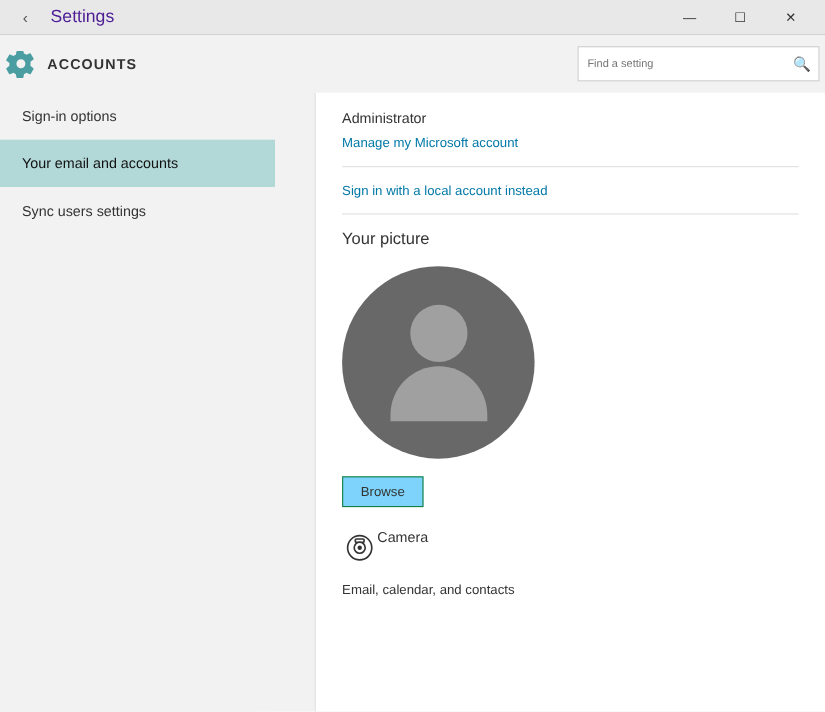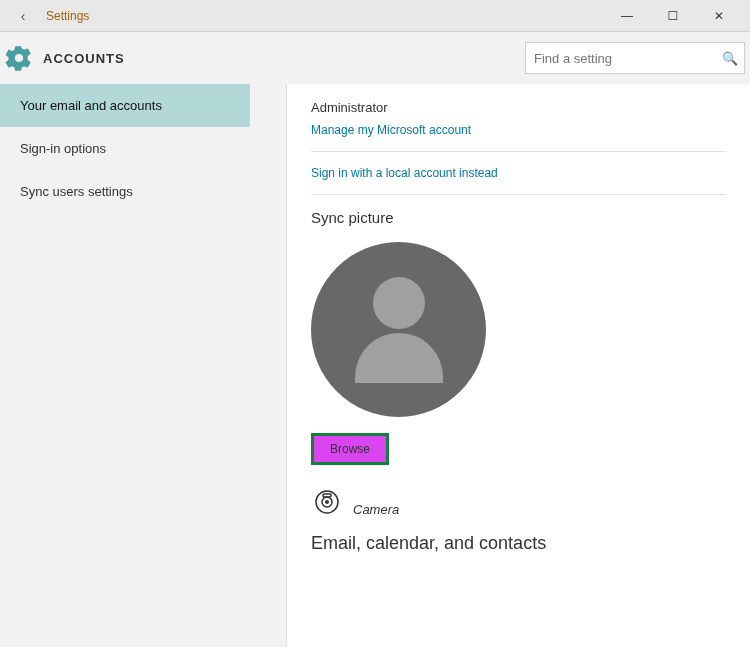"Settings" .title-bar-title { color: #a16207 -> #4c1d95; font-size: 12px -> 16px }
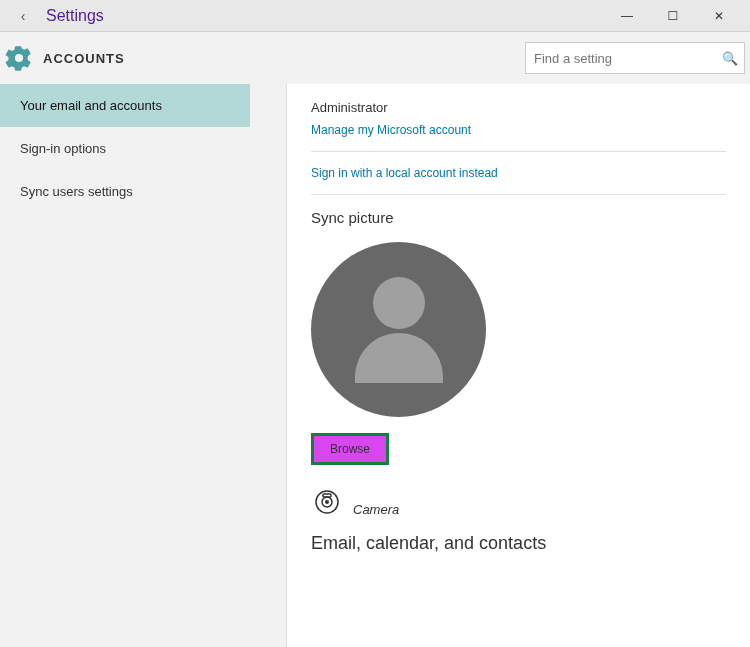"Find a setting" .search-input { font-size: 13px -> 10px }
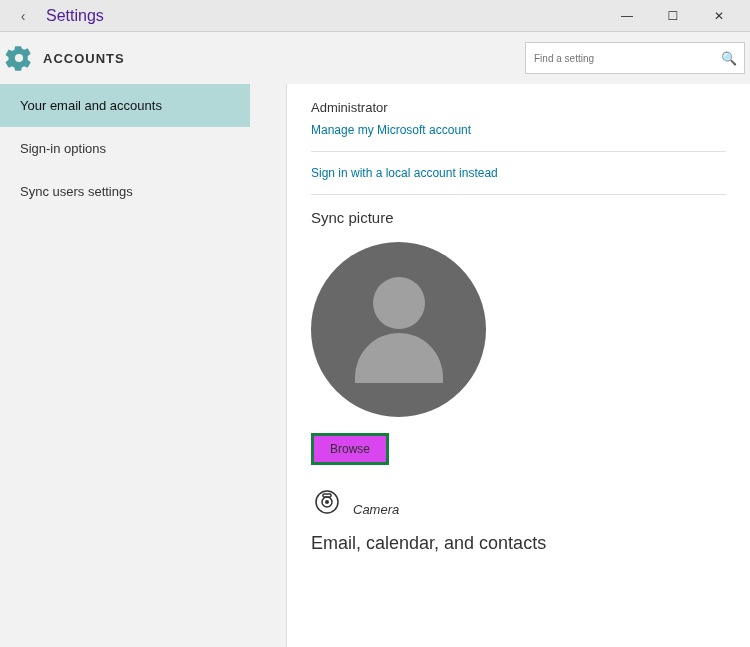"Your email and accounts" div.sidebar-item { order: before "Sign-in options" -> after "Sign-in options" }
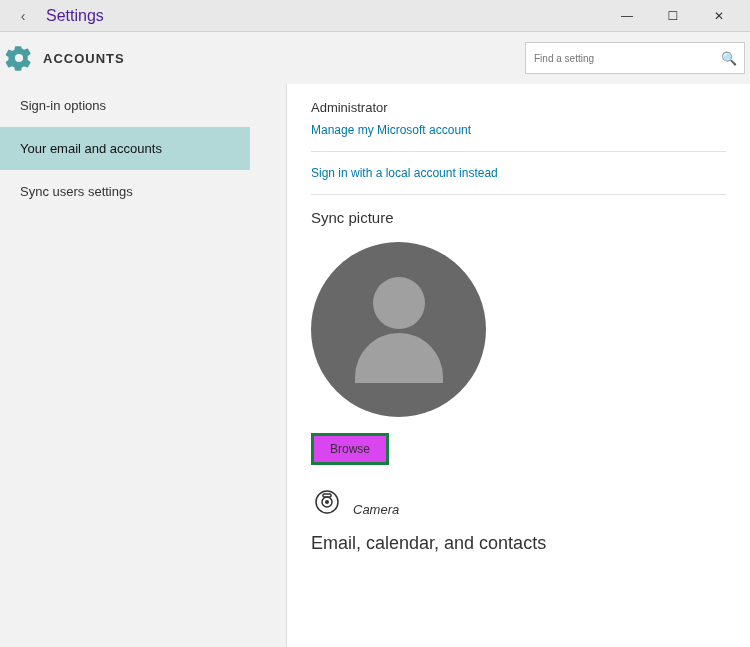"Sync picture" div.section-title { text: Sync -> Your }
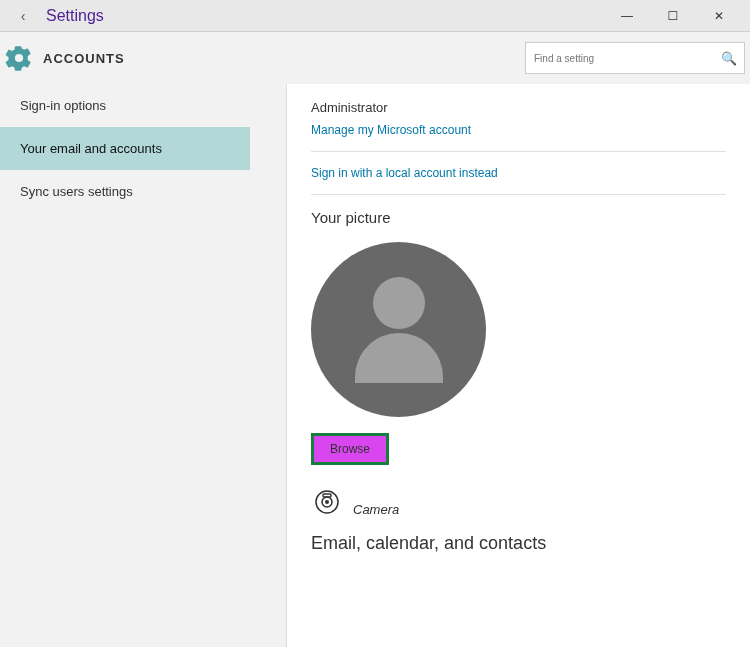"Browse" .browse-btn { background: #d946ef -> #7dd3fc; border: 3px solid #15803d -> 1px solid #15803d }
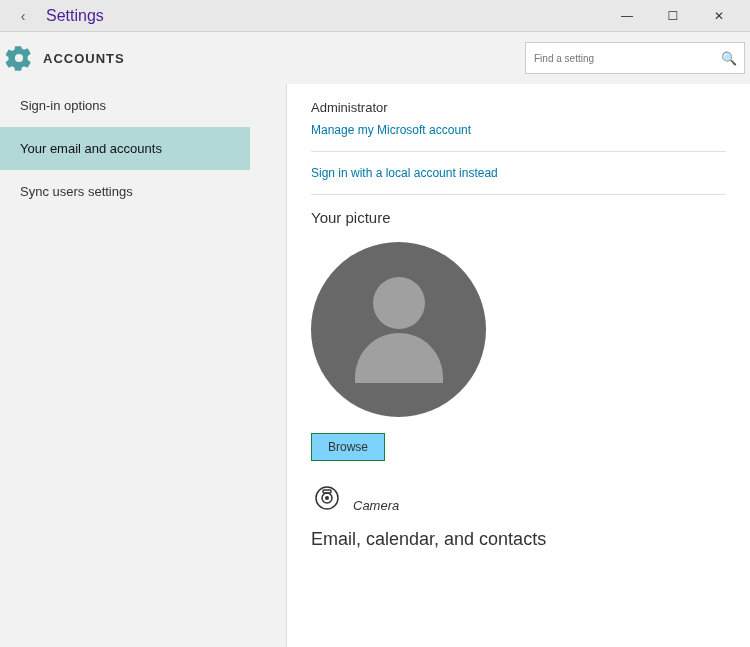"Camera" .camera-row { align-items: flex-end -> flex-start; font-style: italic -> none; gap: 10px -> none }
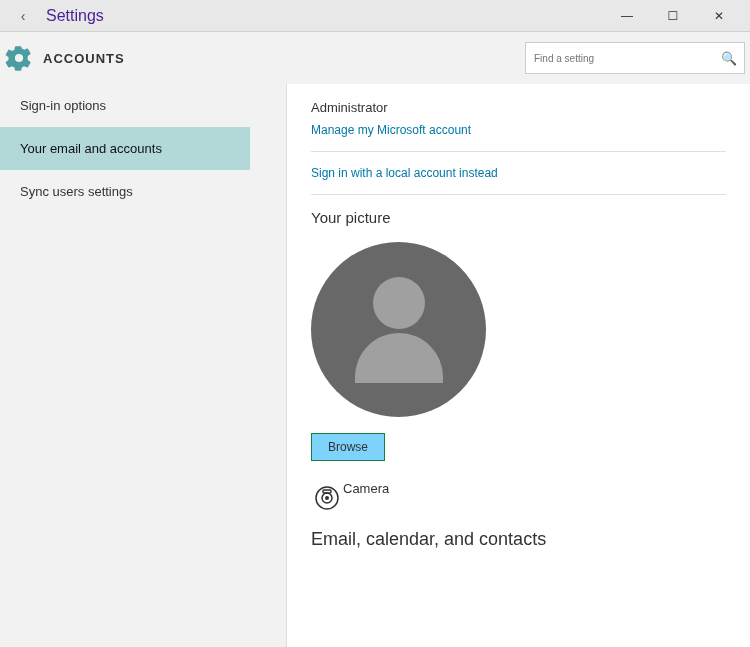"Email, calendar, and contacts" .email-calendar-title { font-size: 18px -> 12px }
